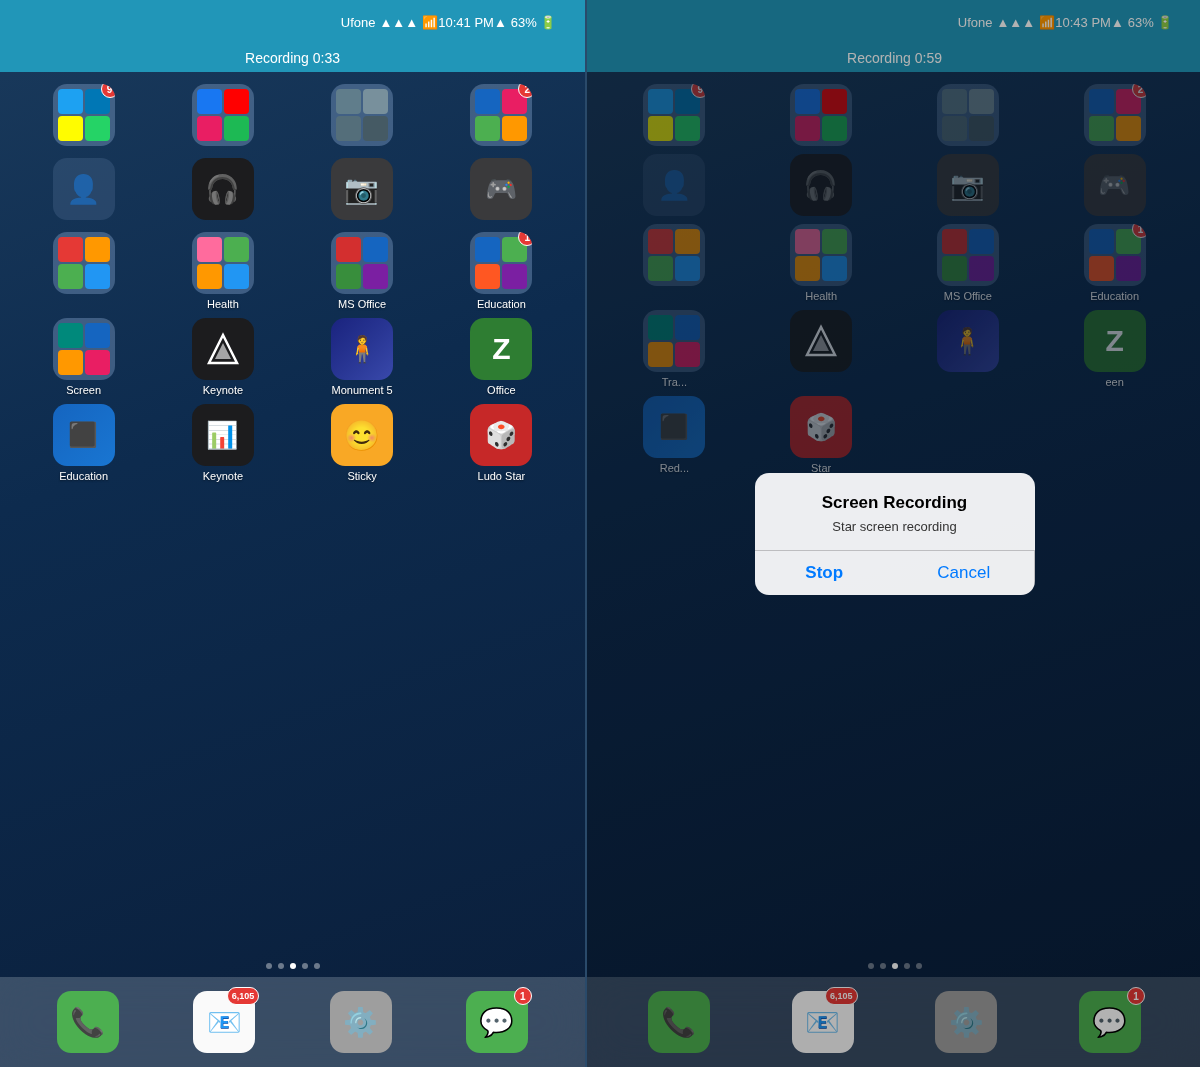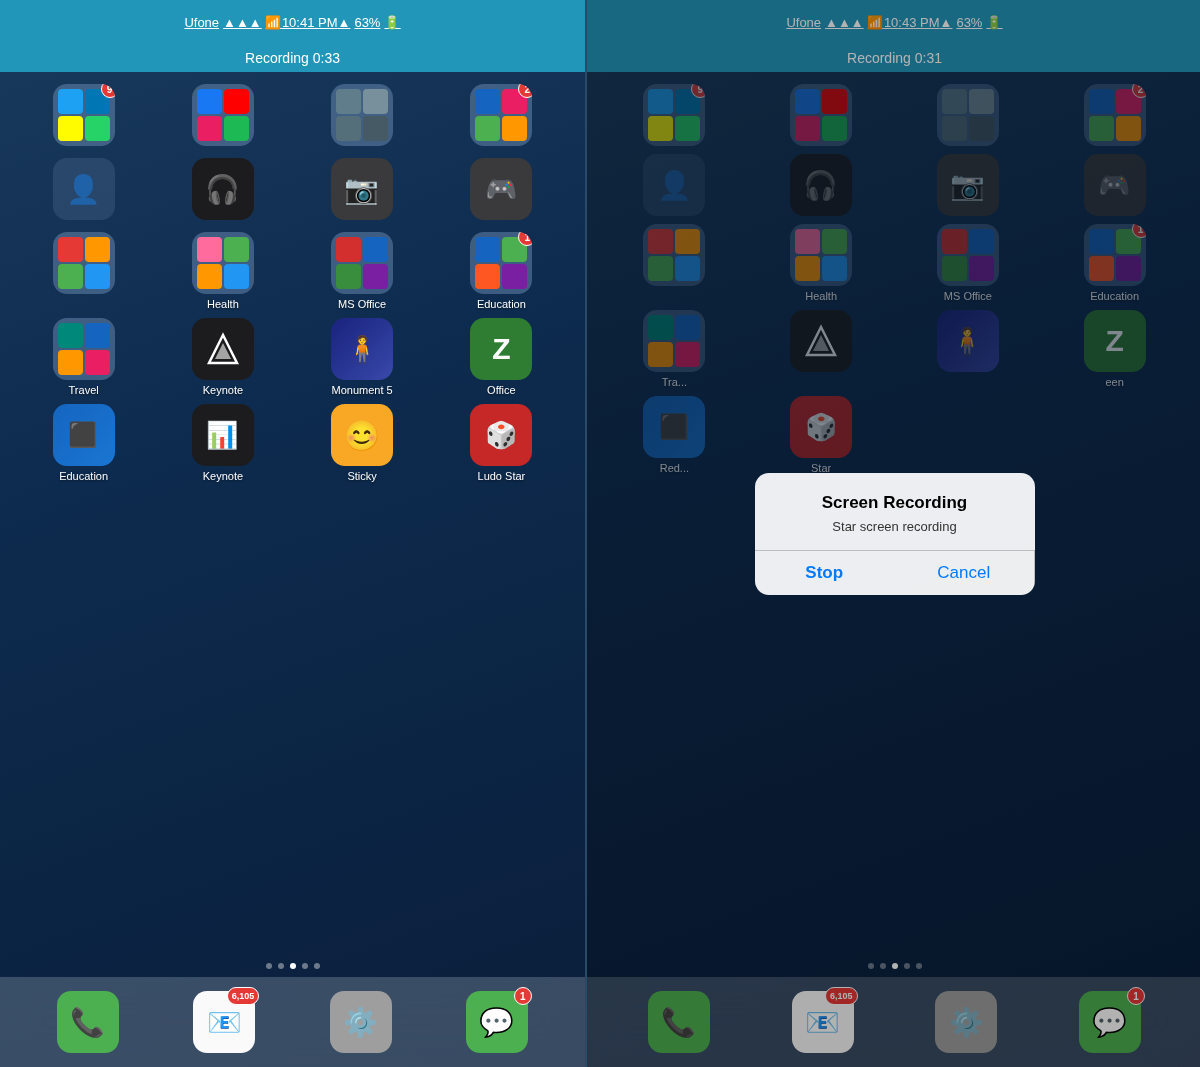"Ufone" .status-bar { justify-content: center -> flex-end; text-decoration: underline -> none }
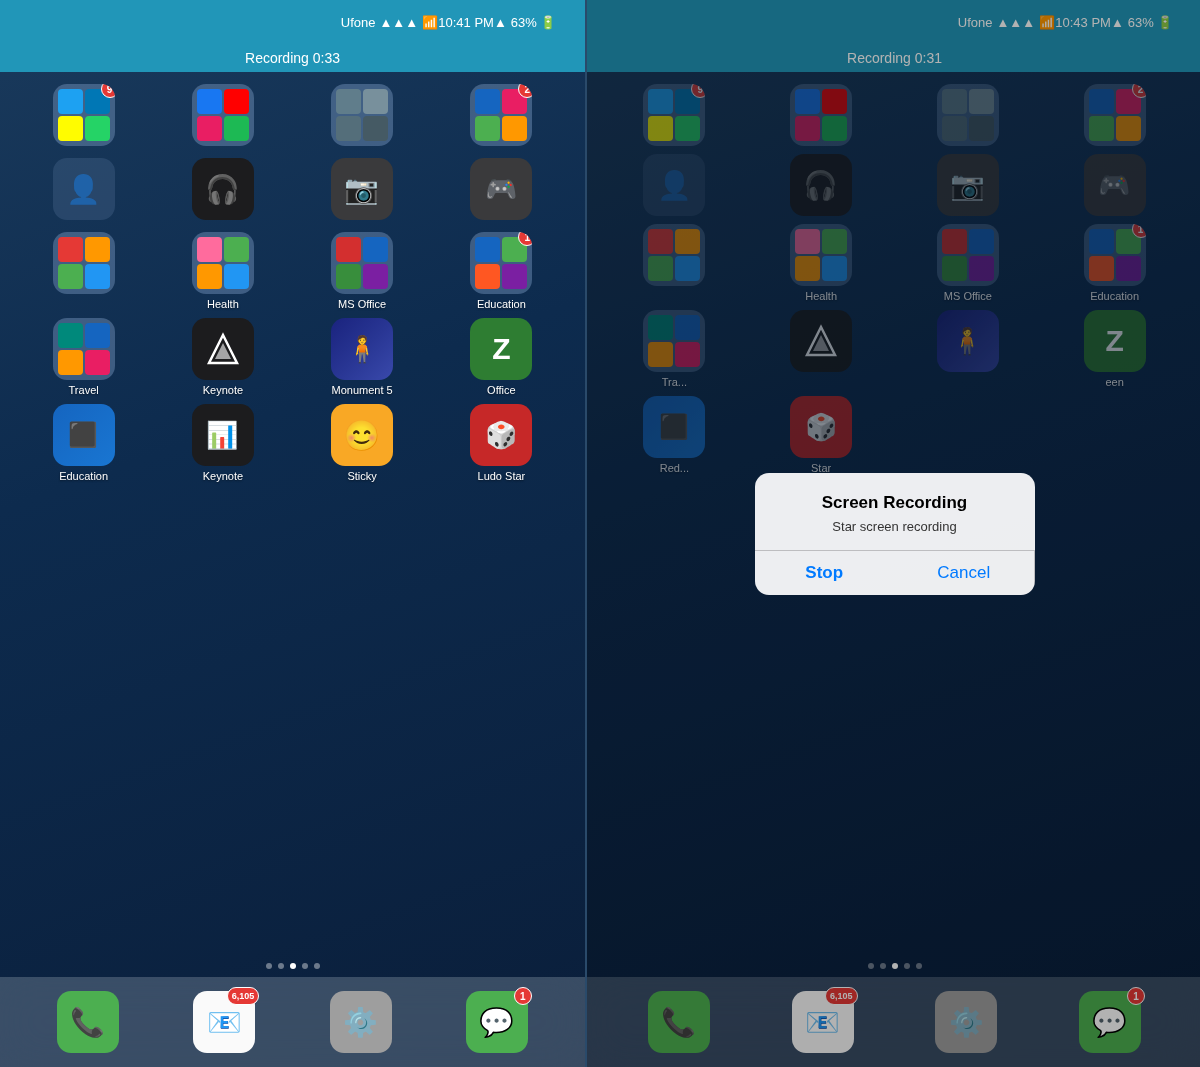"Recording 0:31" span { text: 0:31 -> 0:59 }
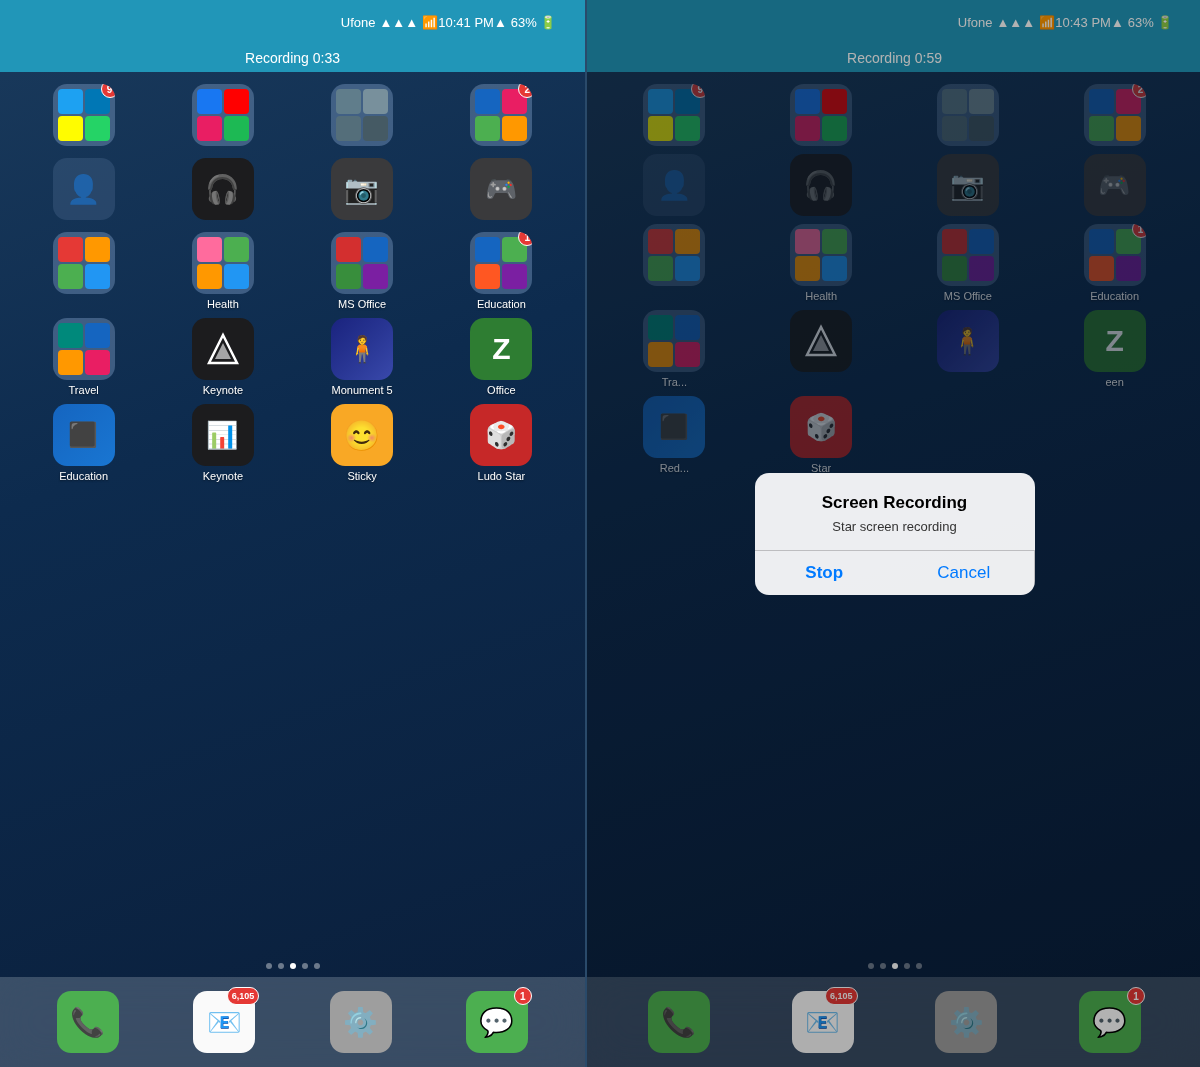"Travel" span.app-label { text: Travel -> Screen }
